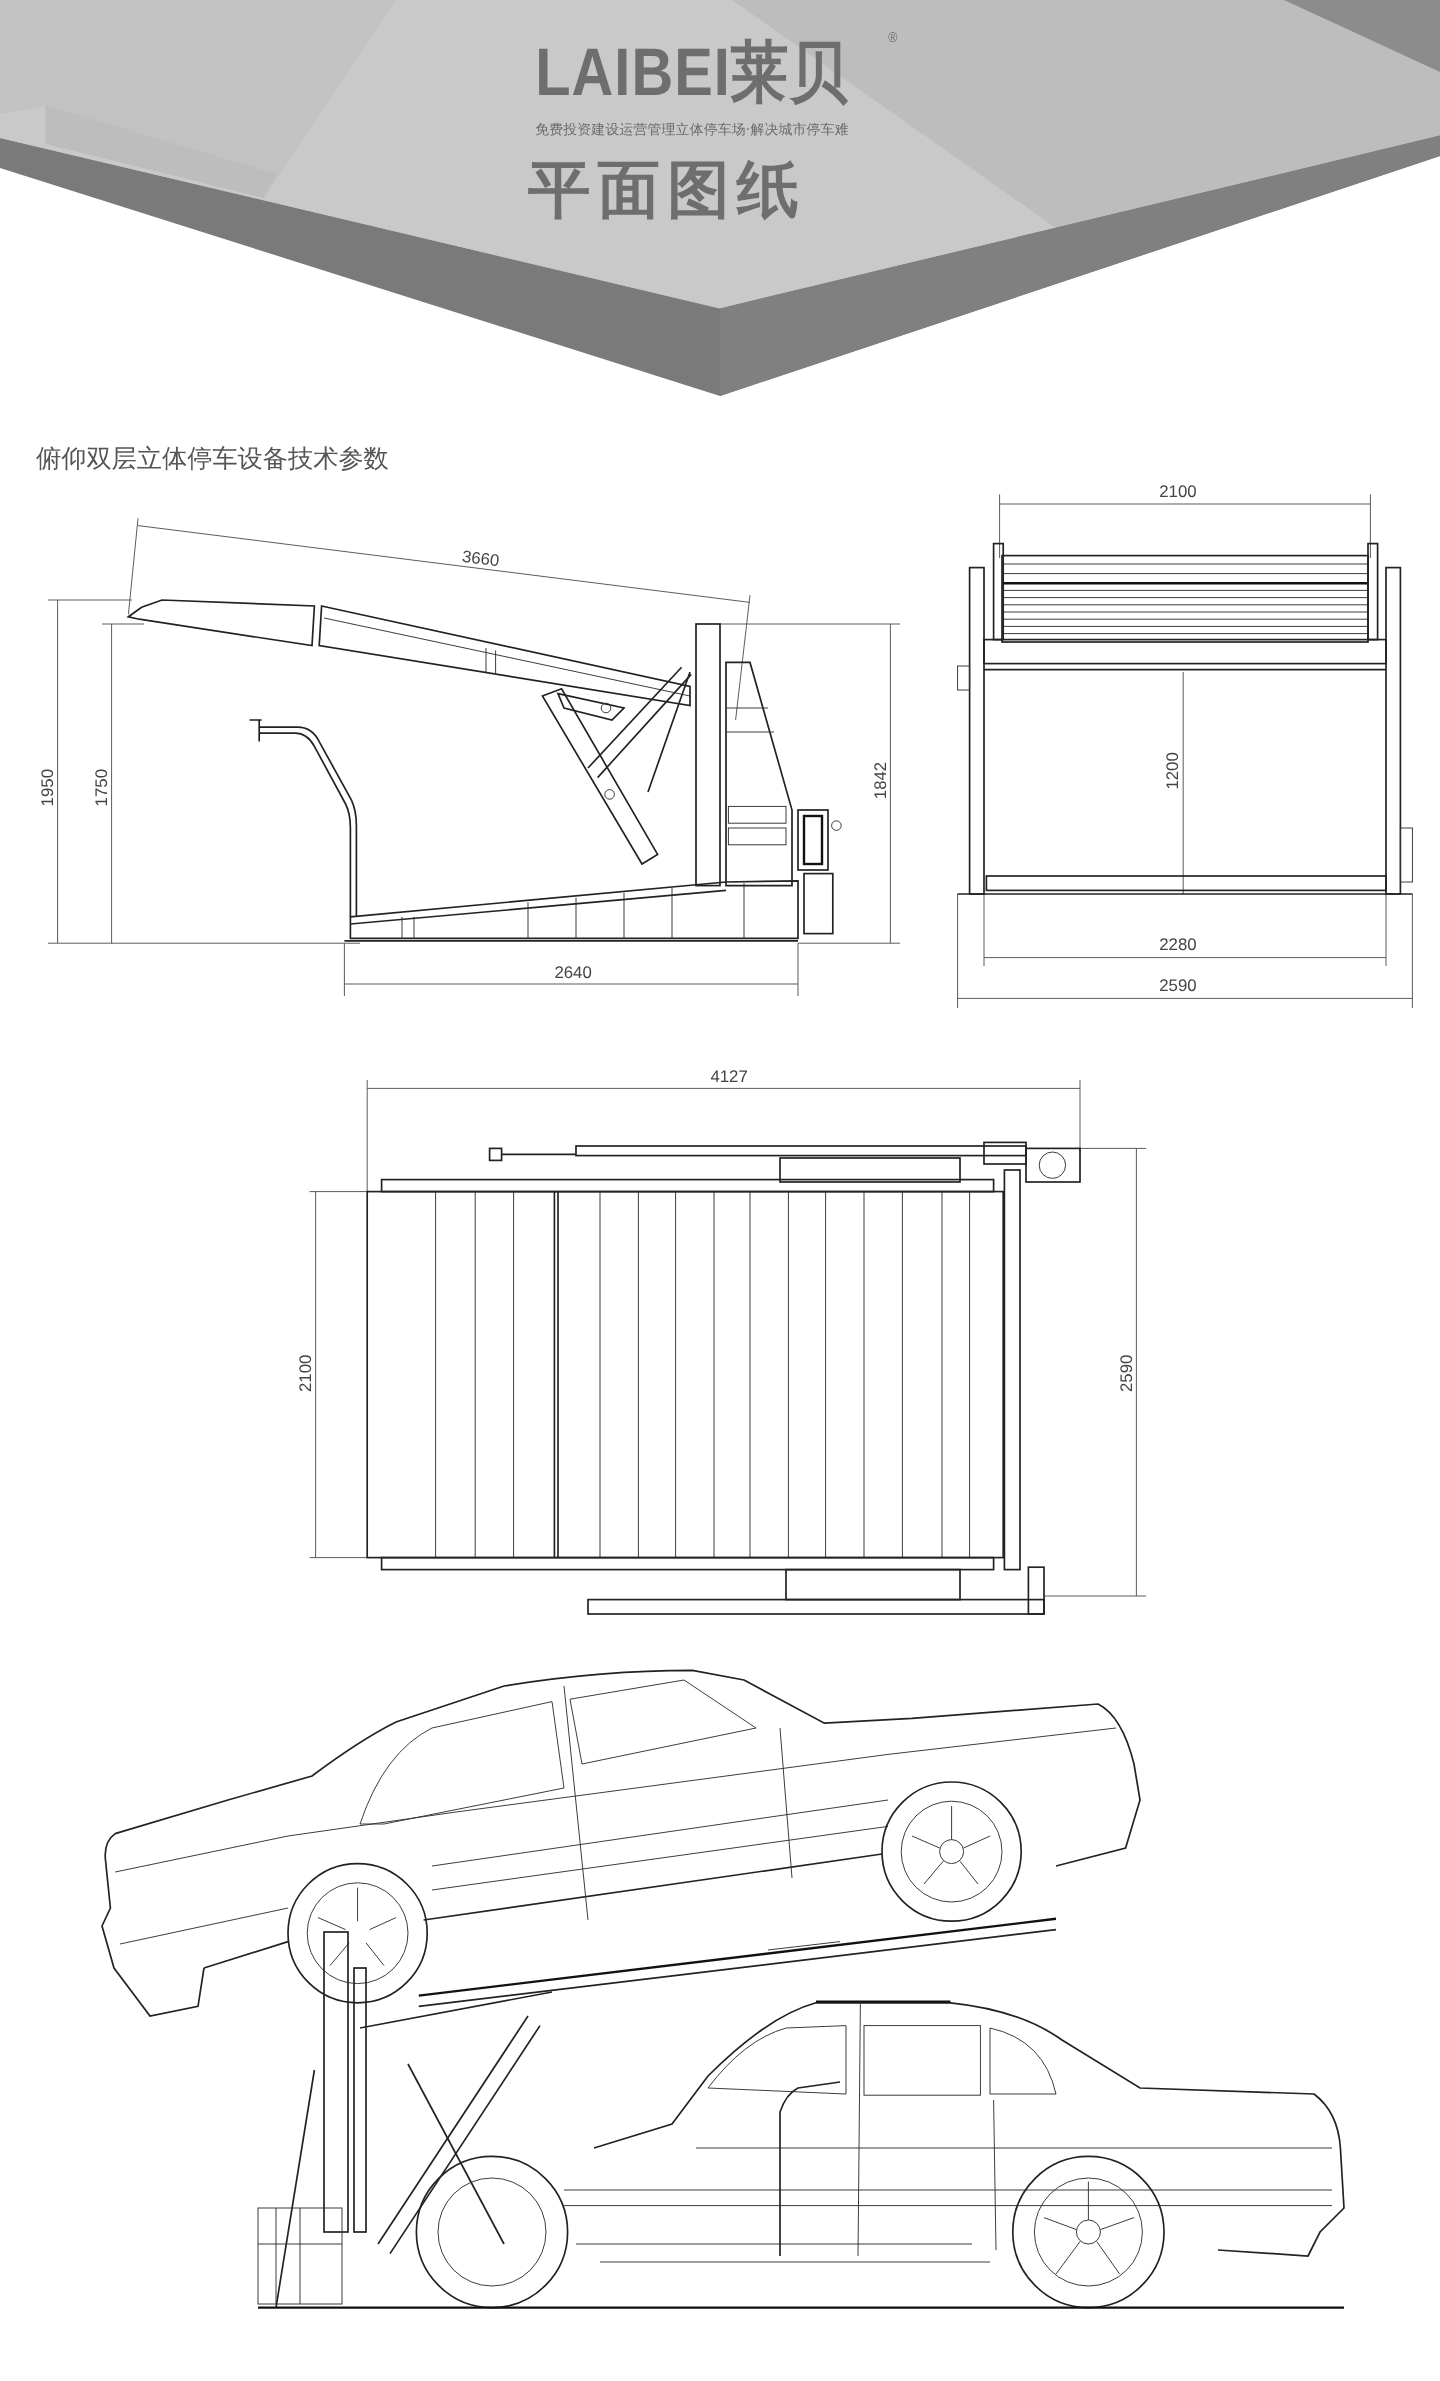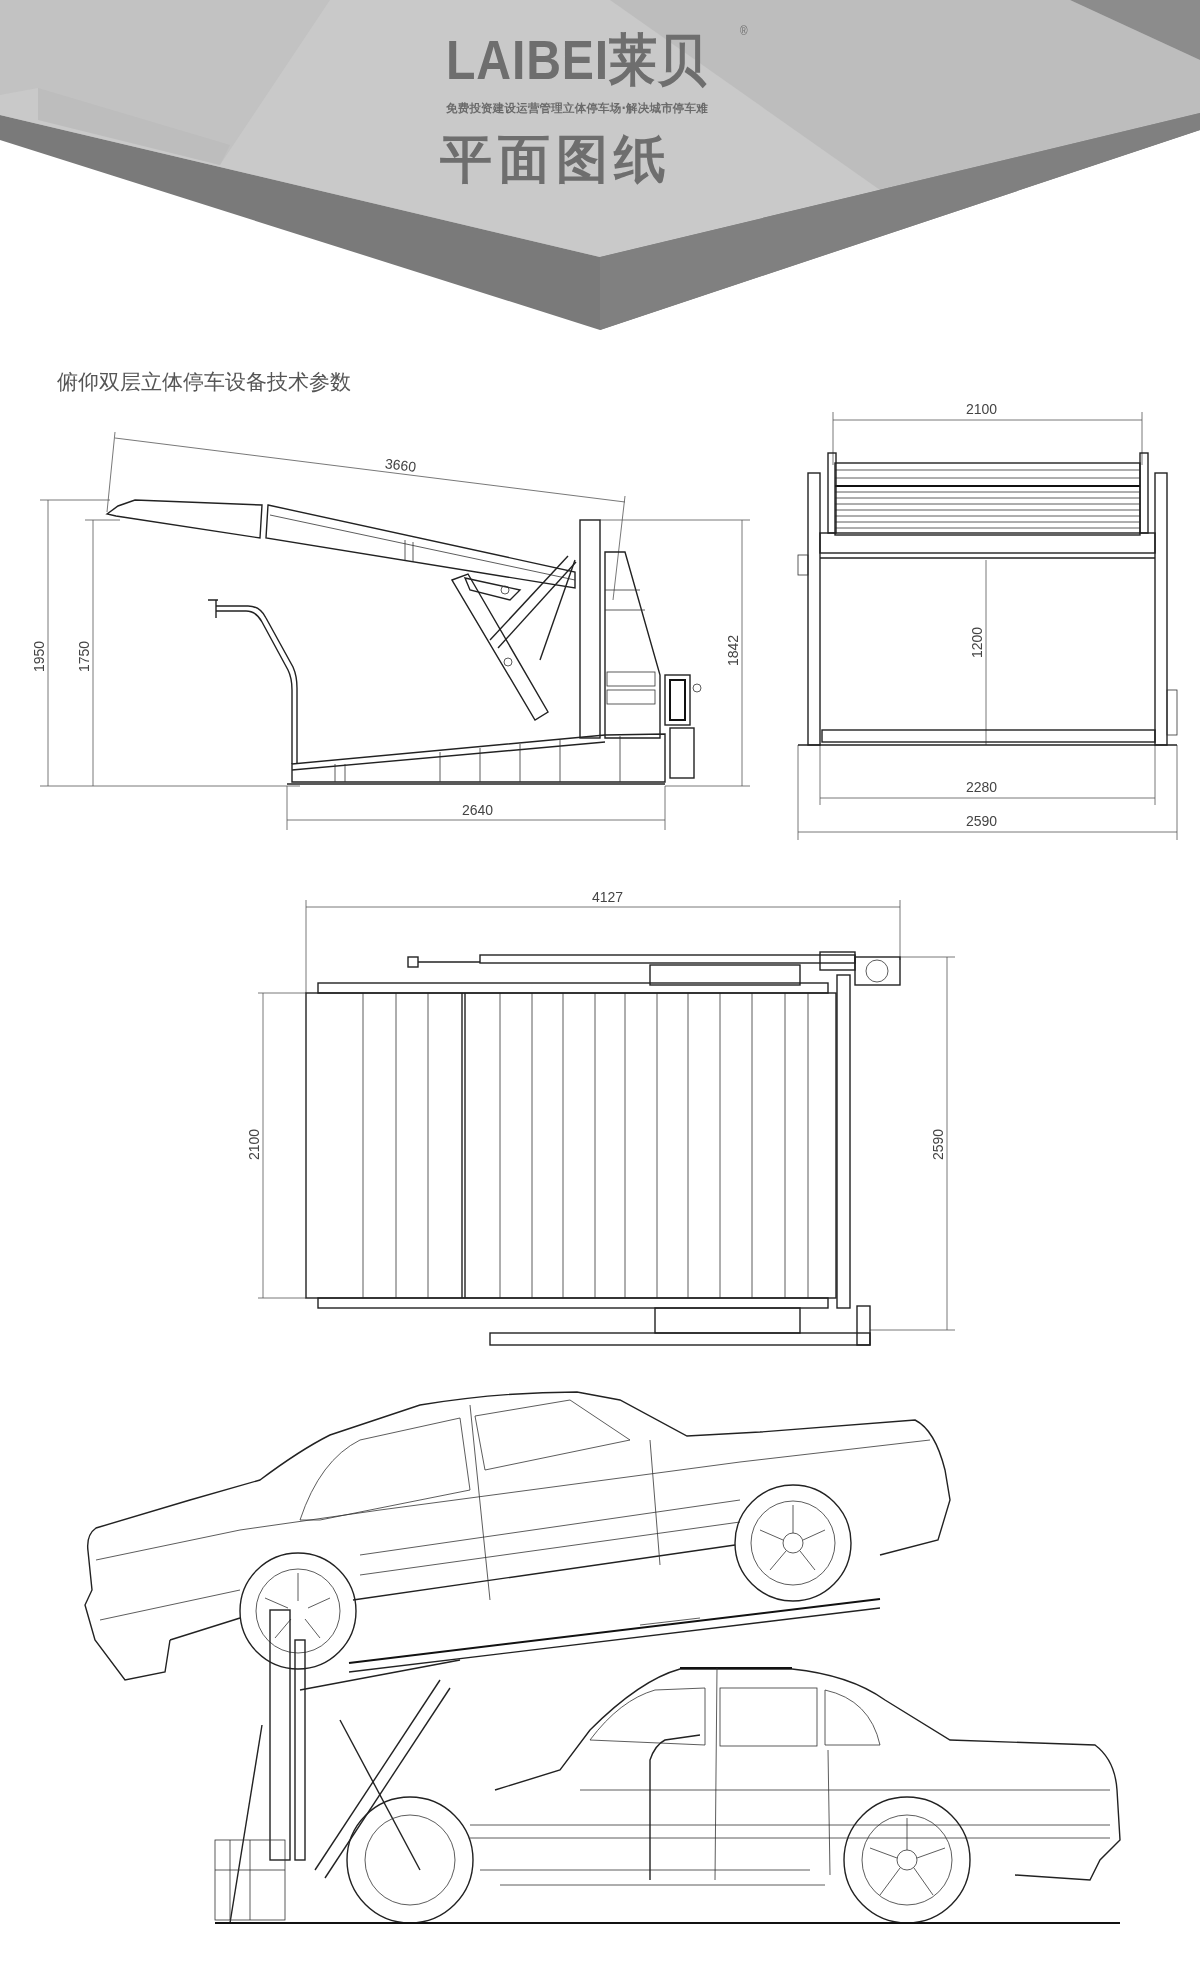"免费投资建设运营管理立体停车场·解决城市停车难" .tagline { font-weight: bold -> normal }
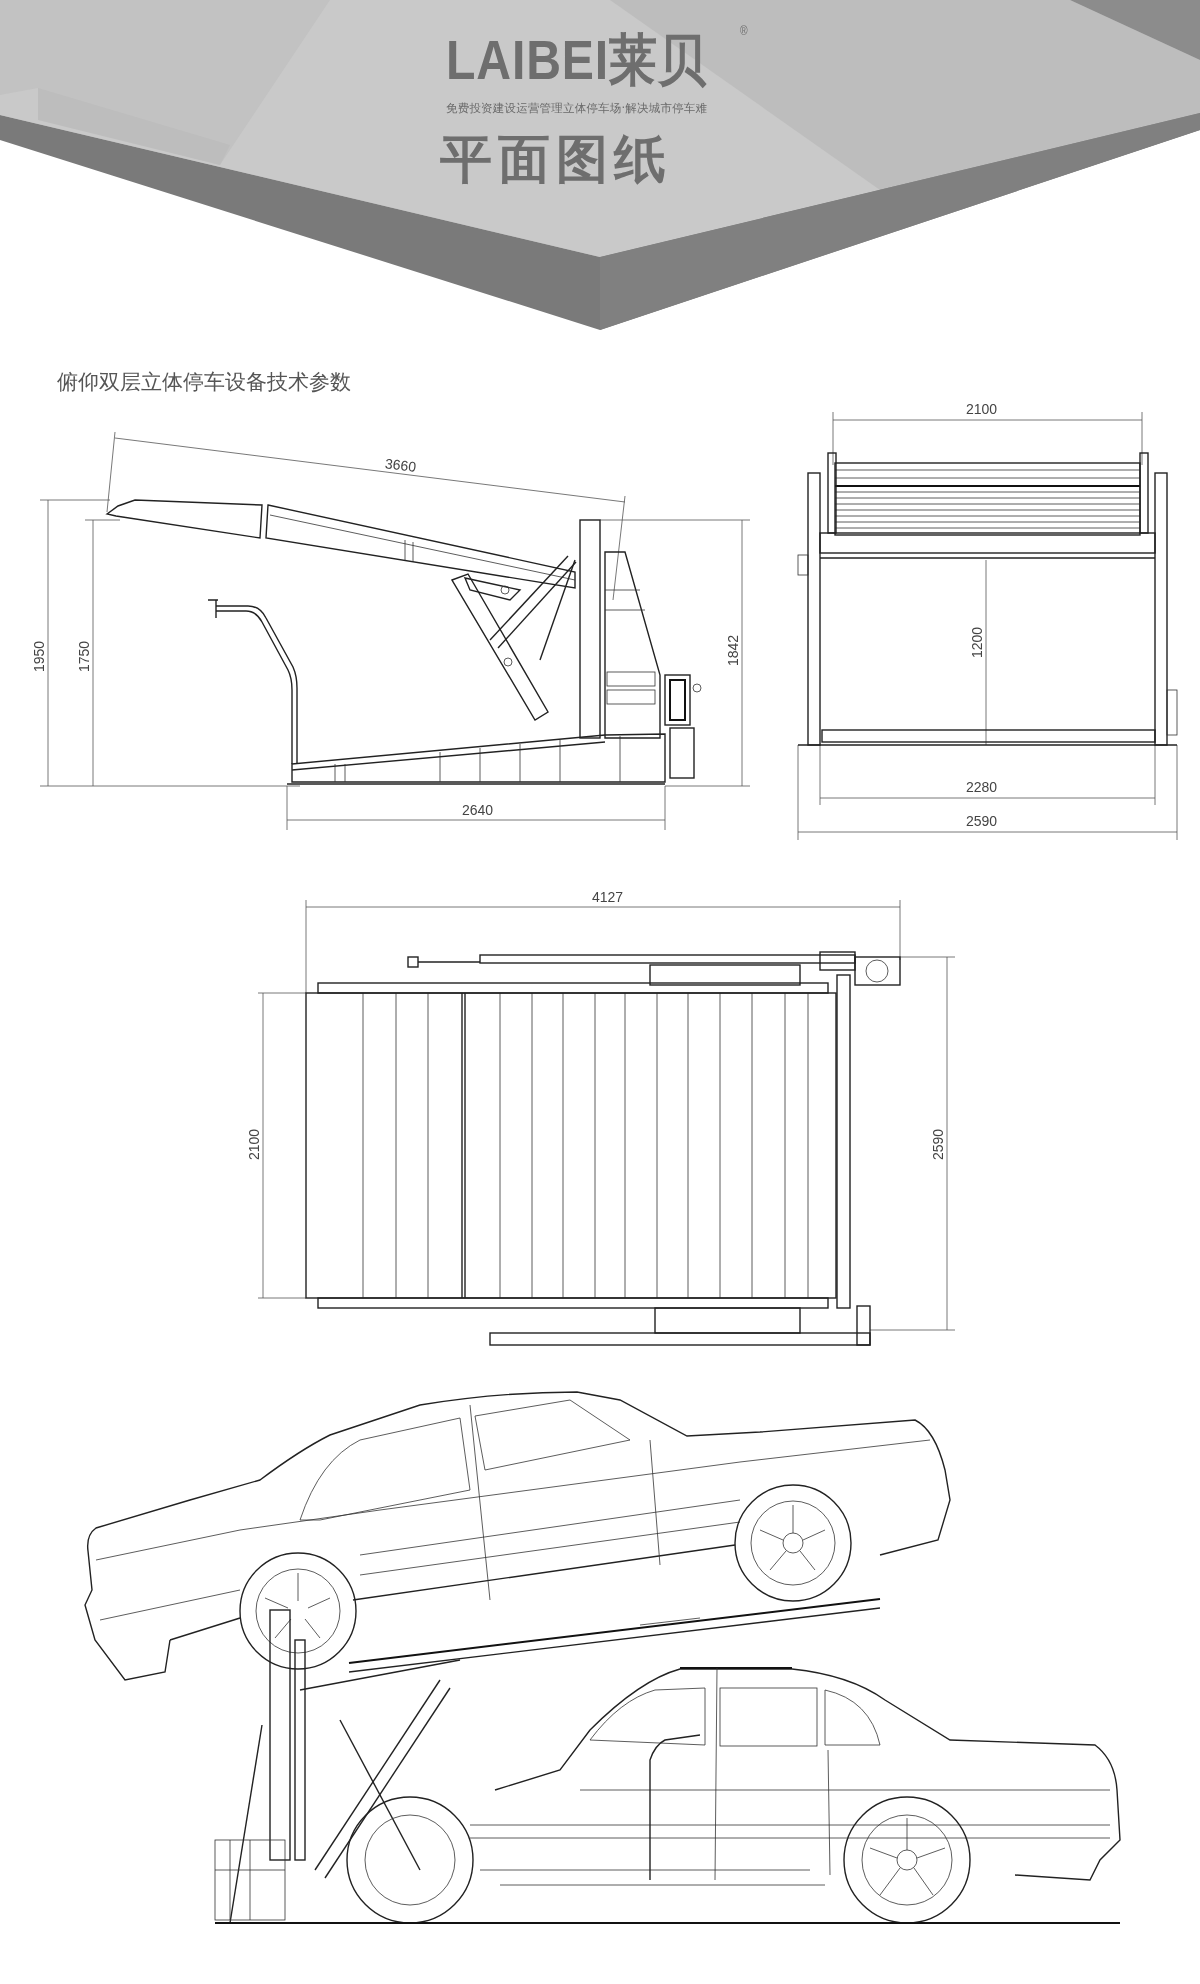"俯仰双层立体停车设备技术参数" .section-title { left: 57px -> 30px }
